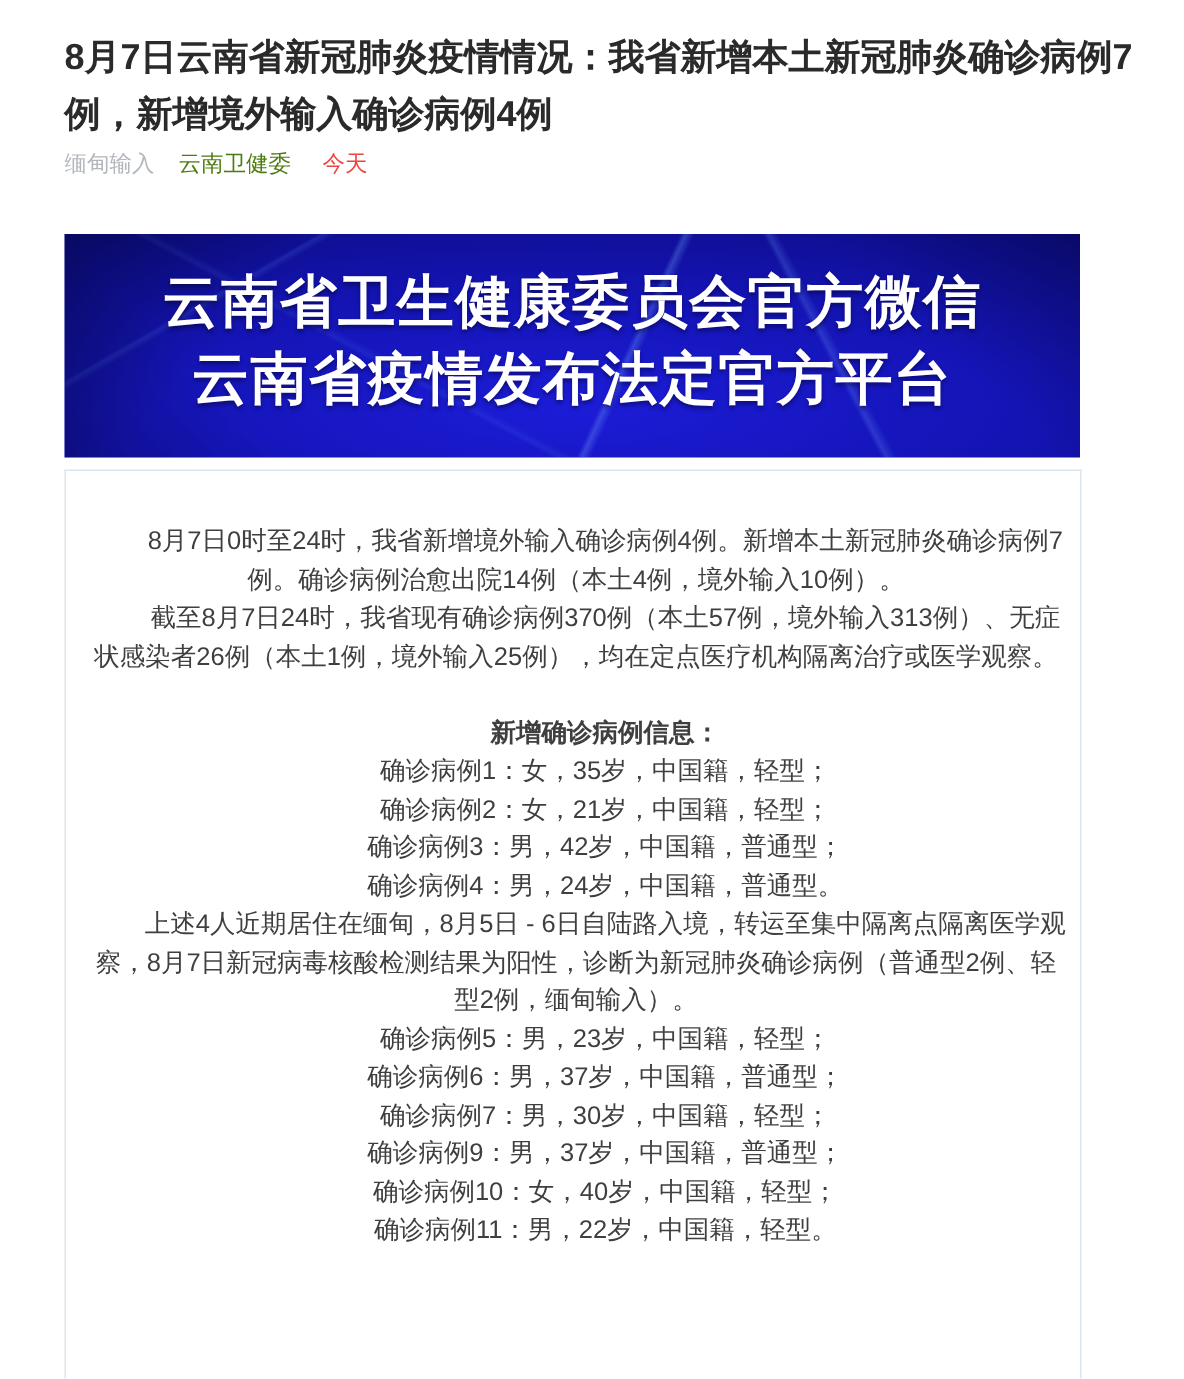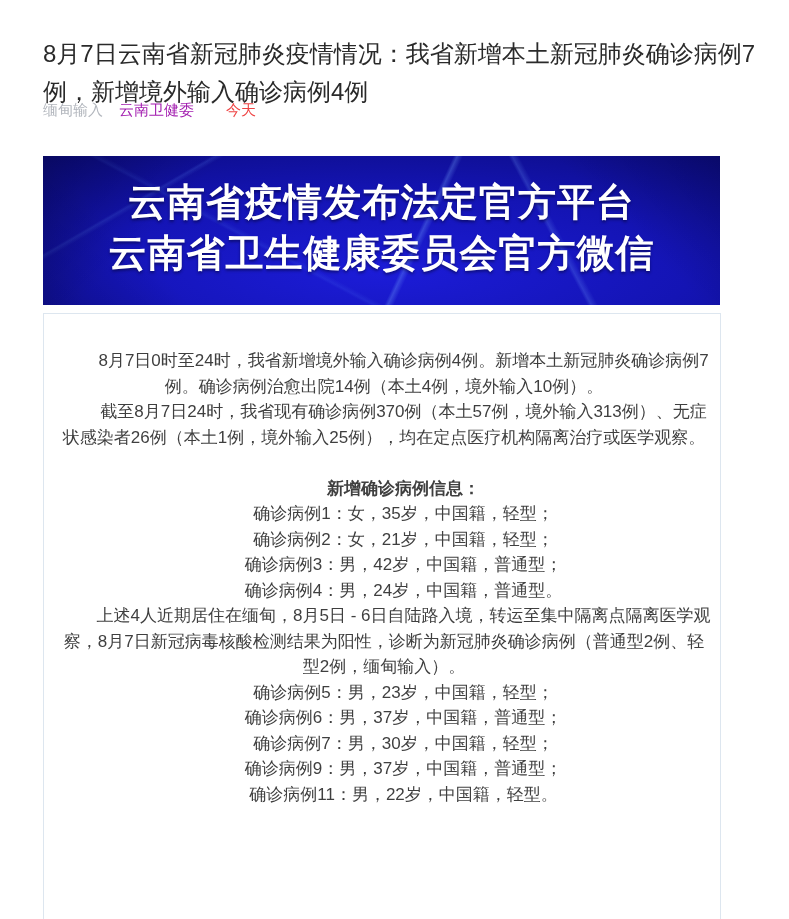"8月7日云南省新冠肺炎疫情情况：我省新增本土新冠肺炎确诊病例7例，新增境外输入确" .title { font-weight: normal -> bold; top: 19px -> 4px }
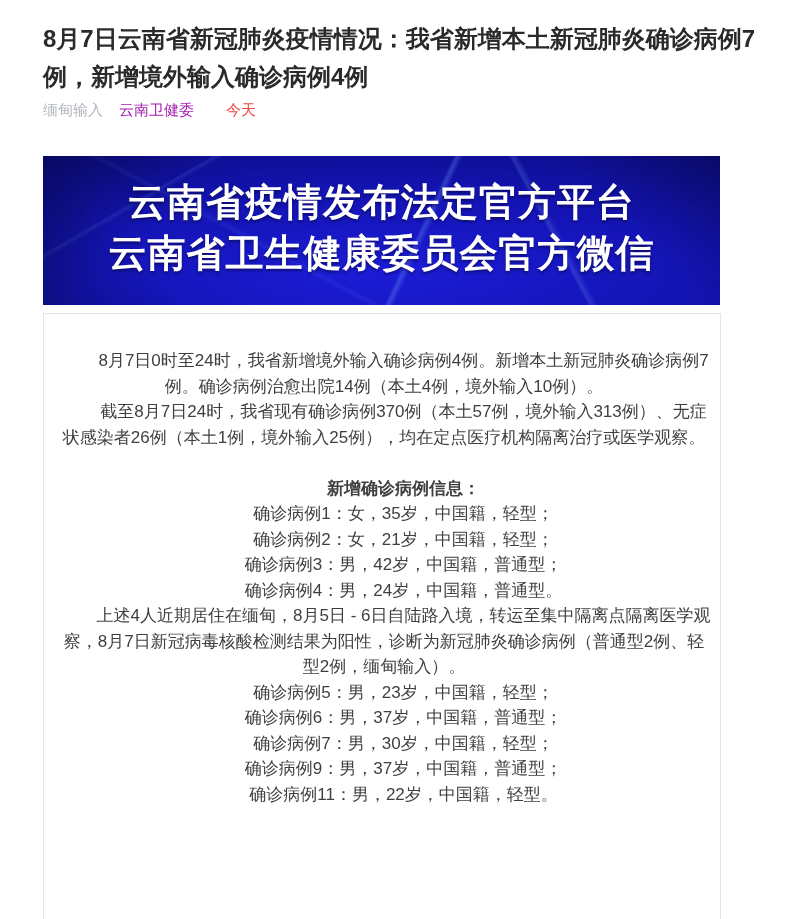"云南卫健委" .meta .account { color: #a21caf -> #4d7c0f; margin-right: 32px -> 21px }
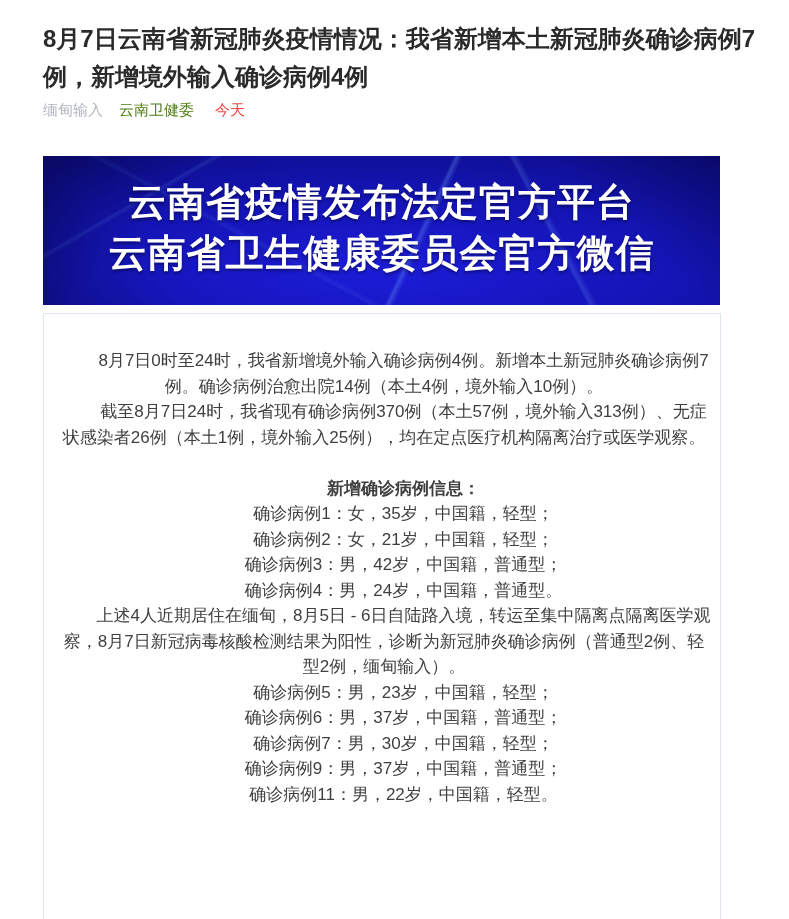"云南省疫情发布法定官方平台" div { order: before "云南省卫生健康委员会官方微信" -> after "云南省卫生健康委员会官方微信" }
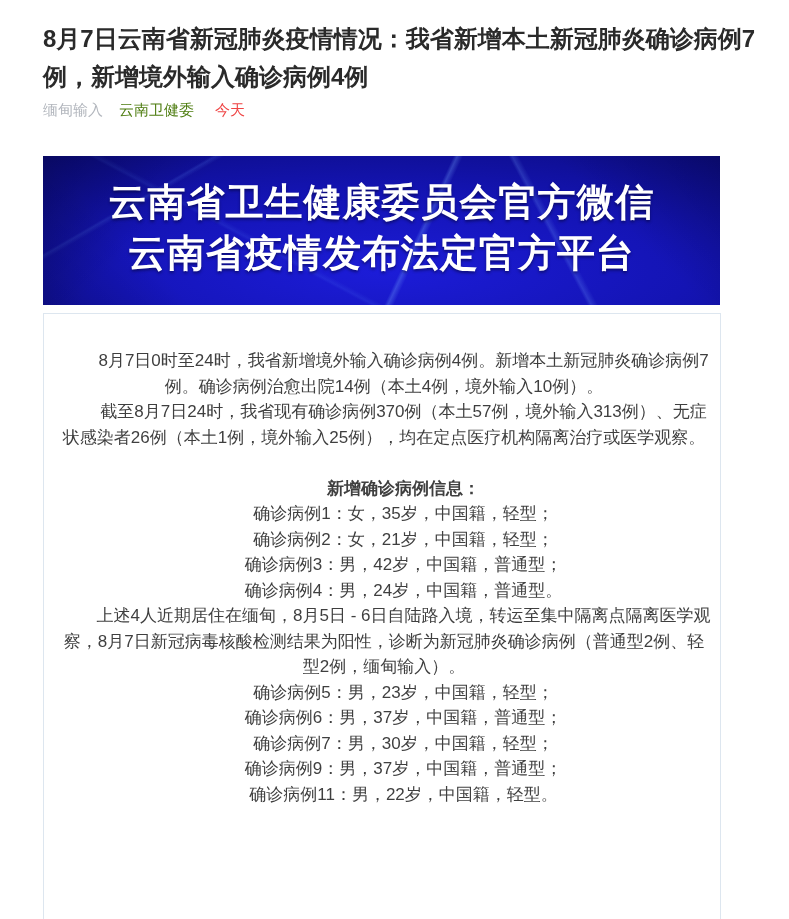"确诊病例10：女，40岁，中国籍，轻型；" p.p { html: none -> <p>确诊病例10：女，40岁，中国籍，轻型；</p> }
